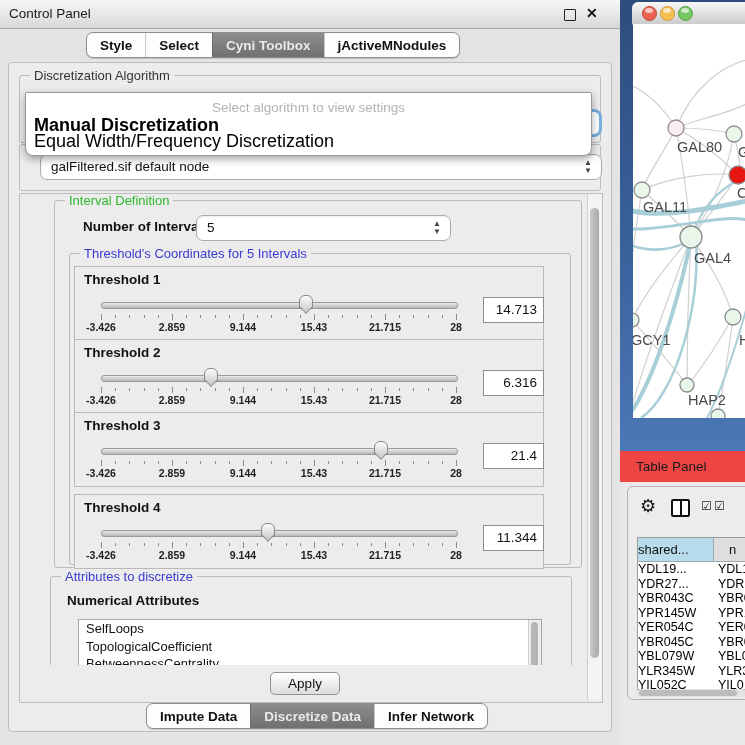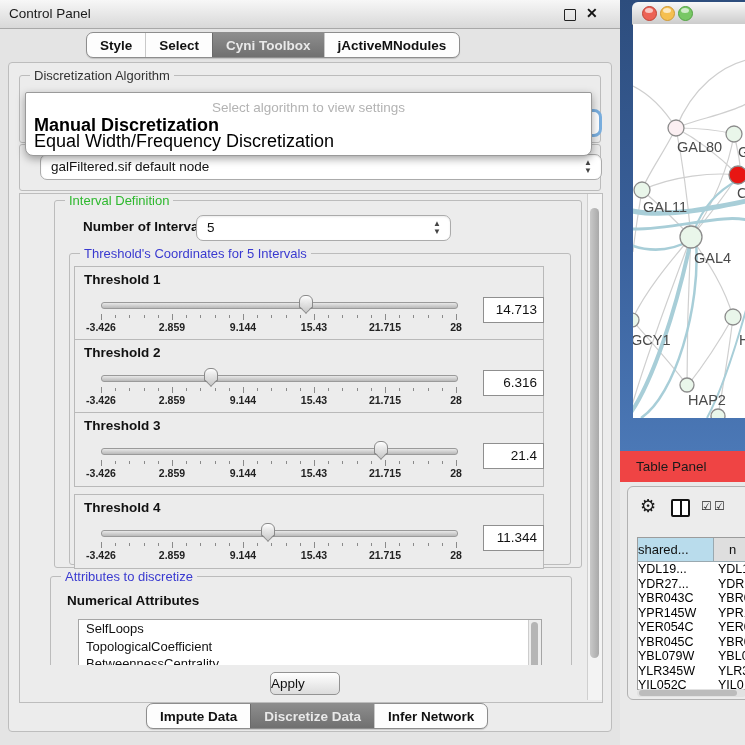"Apply" #apply-btn { text-align: none -> center }
